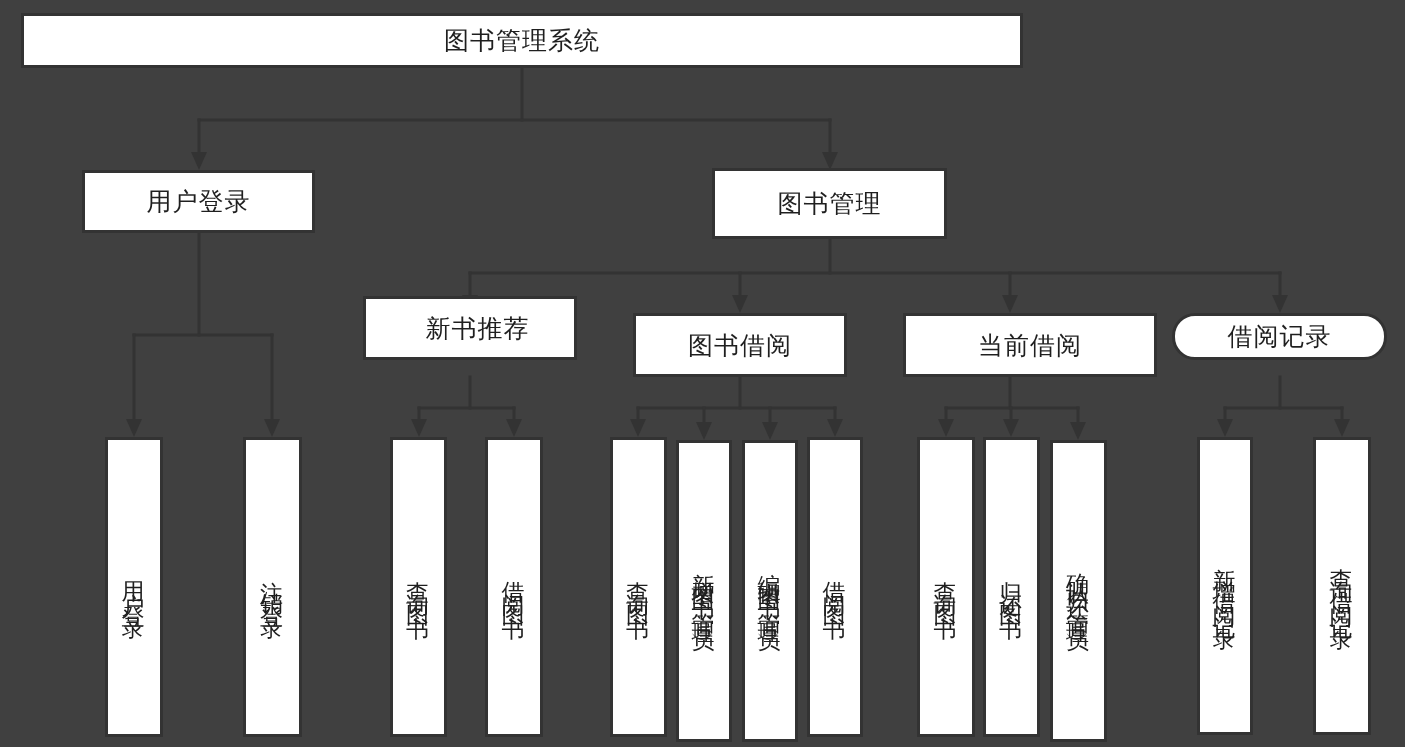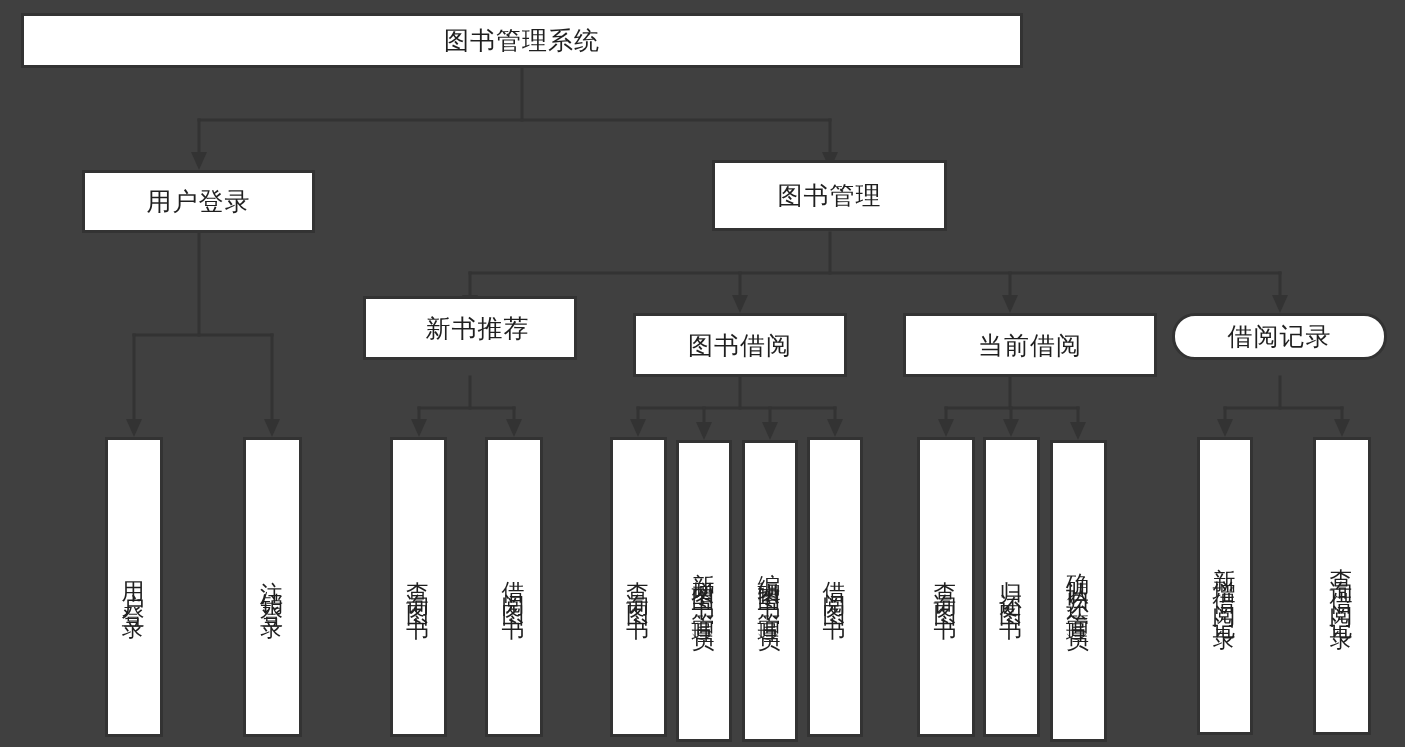"图书管理" div.node { top: 160px -> 168px }
